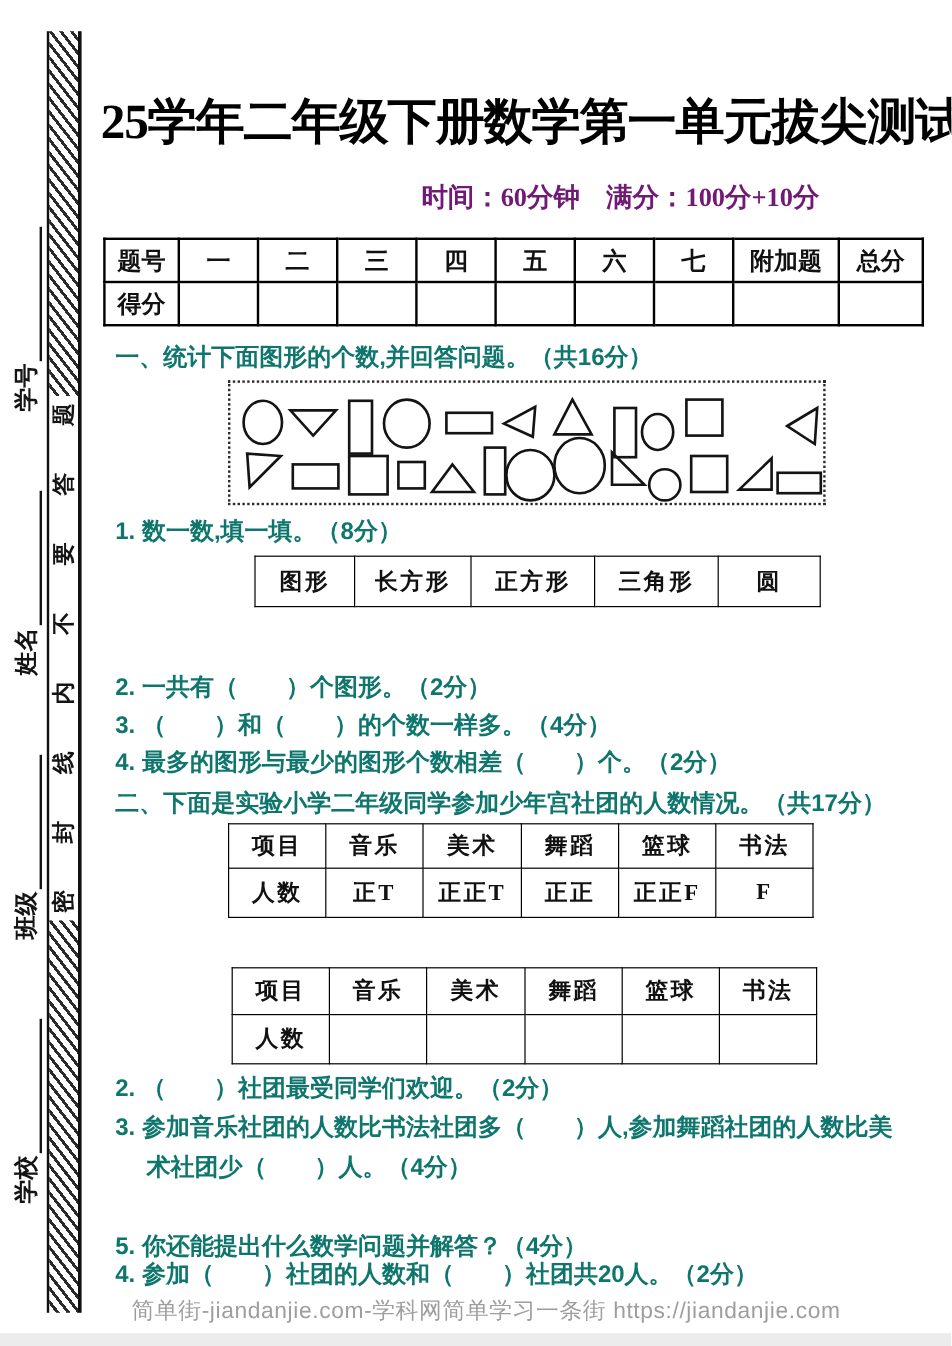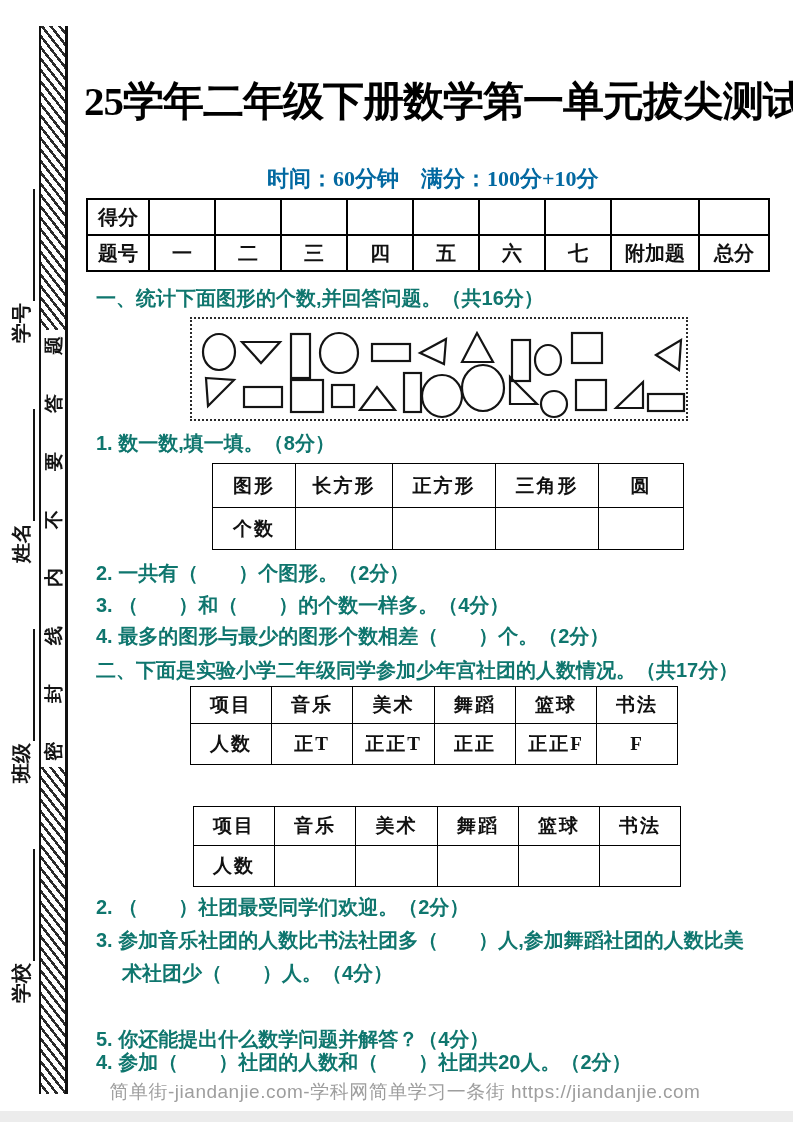"时间：60分钟 满分：100分+10分" #meta { color: #0369a1 -> #701a75; margin-top: 14px -> none; text-align: left -> center }
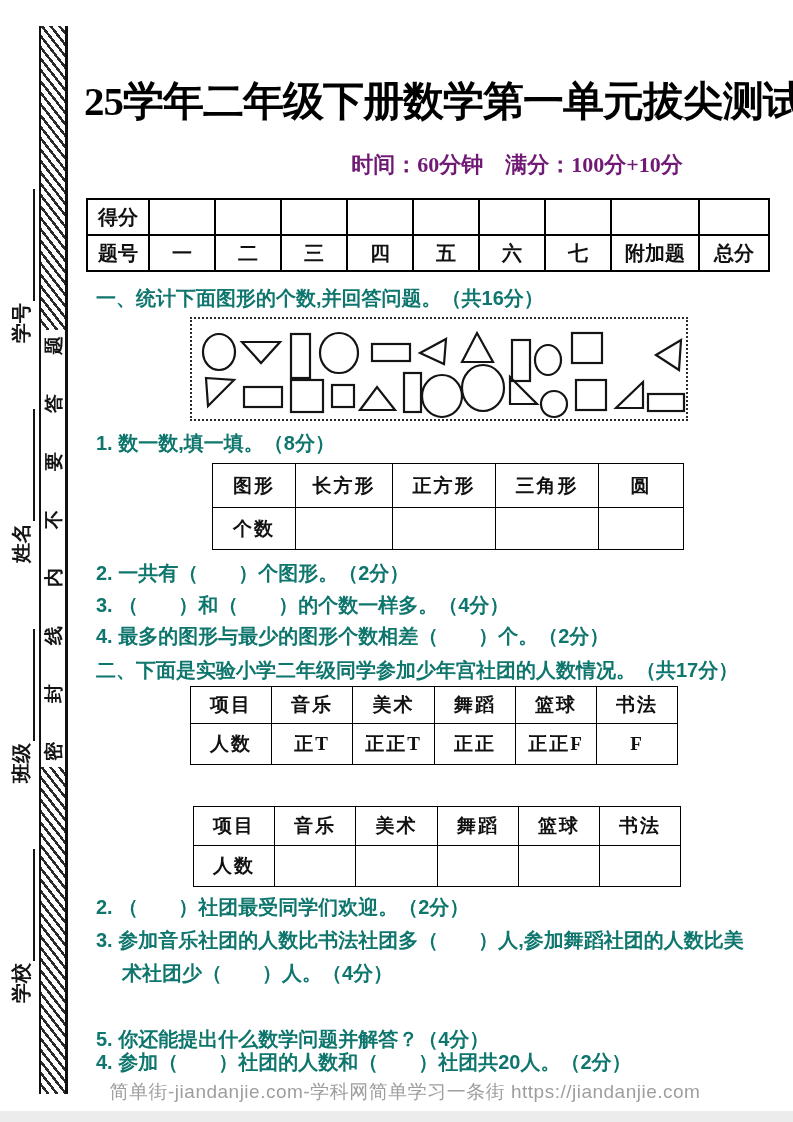"得分" tr { order: before "题号" -> after "题号" }
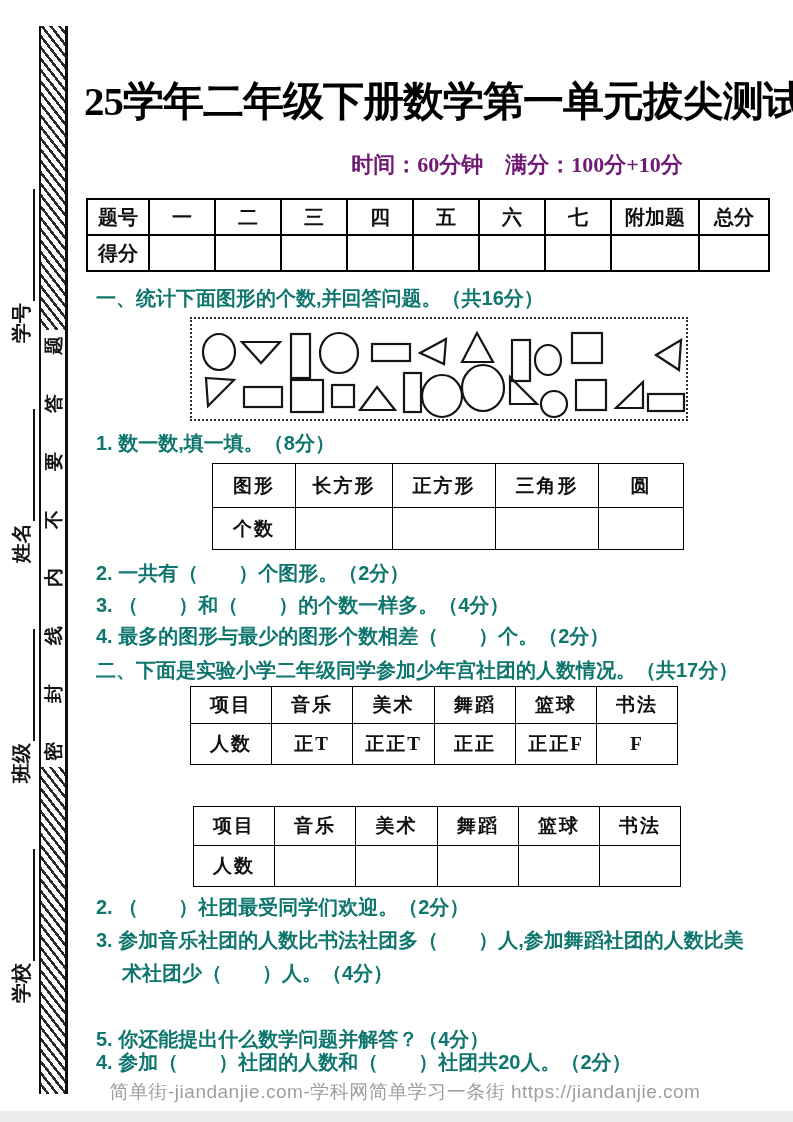"个数" tr { html: <tr> <td>个数</td> <td></td> <td></td> <td></td> <td></td> </tr> -> none }
